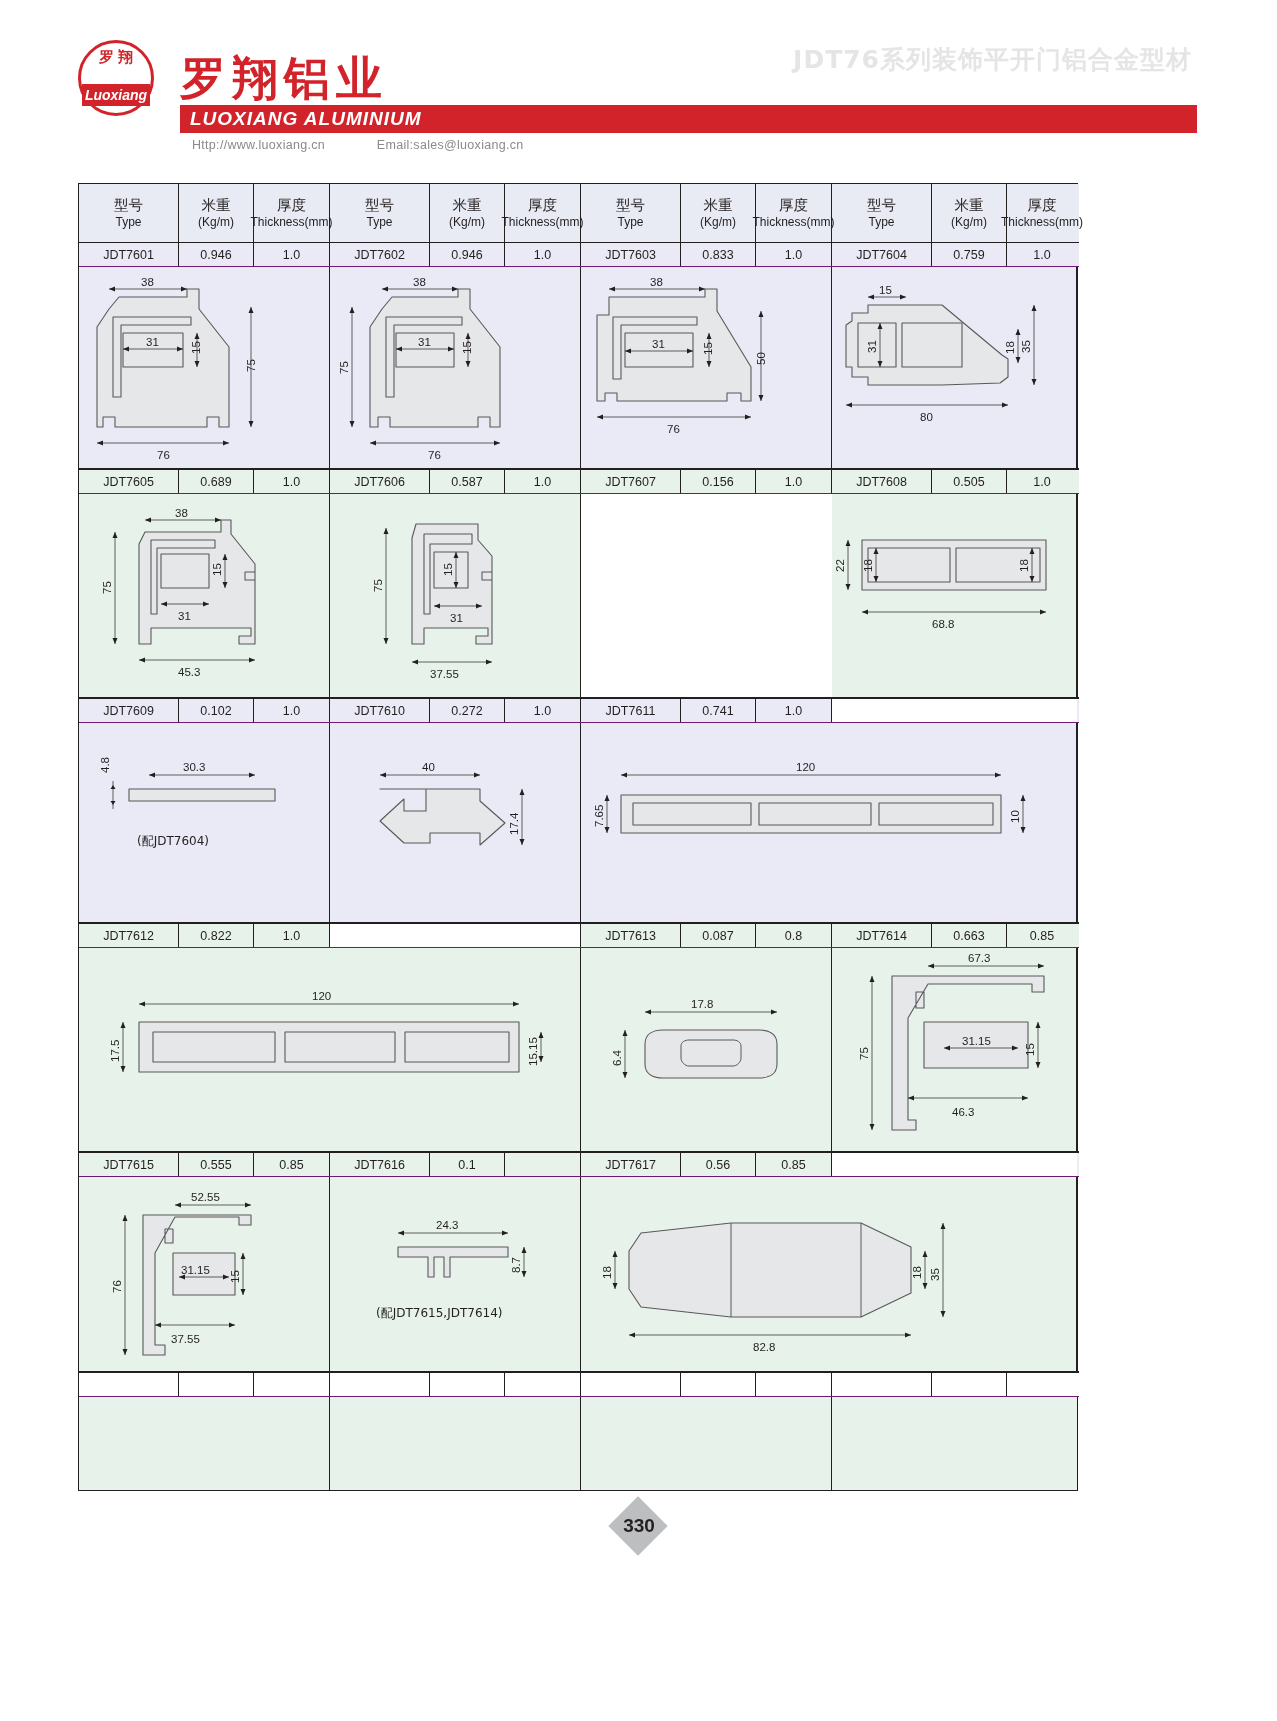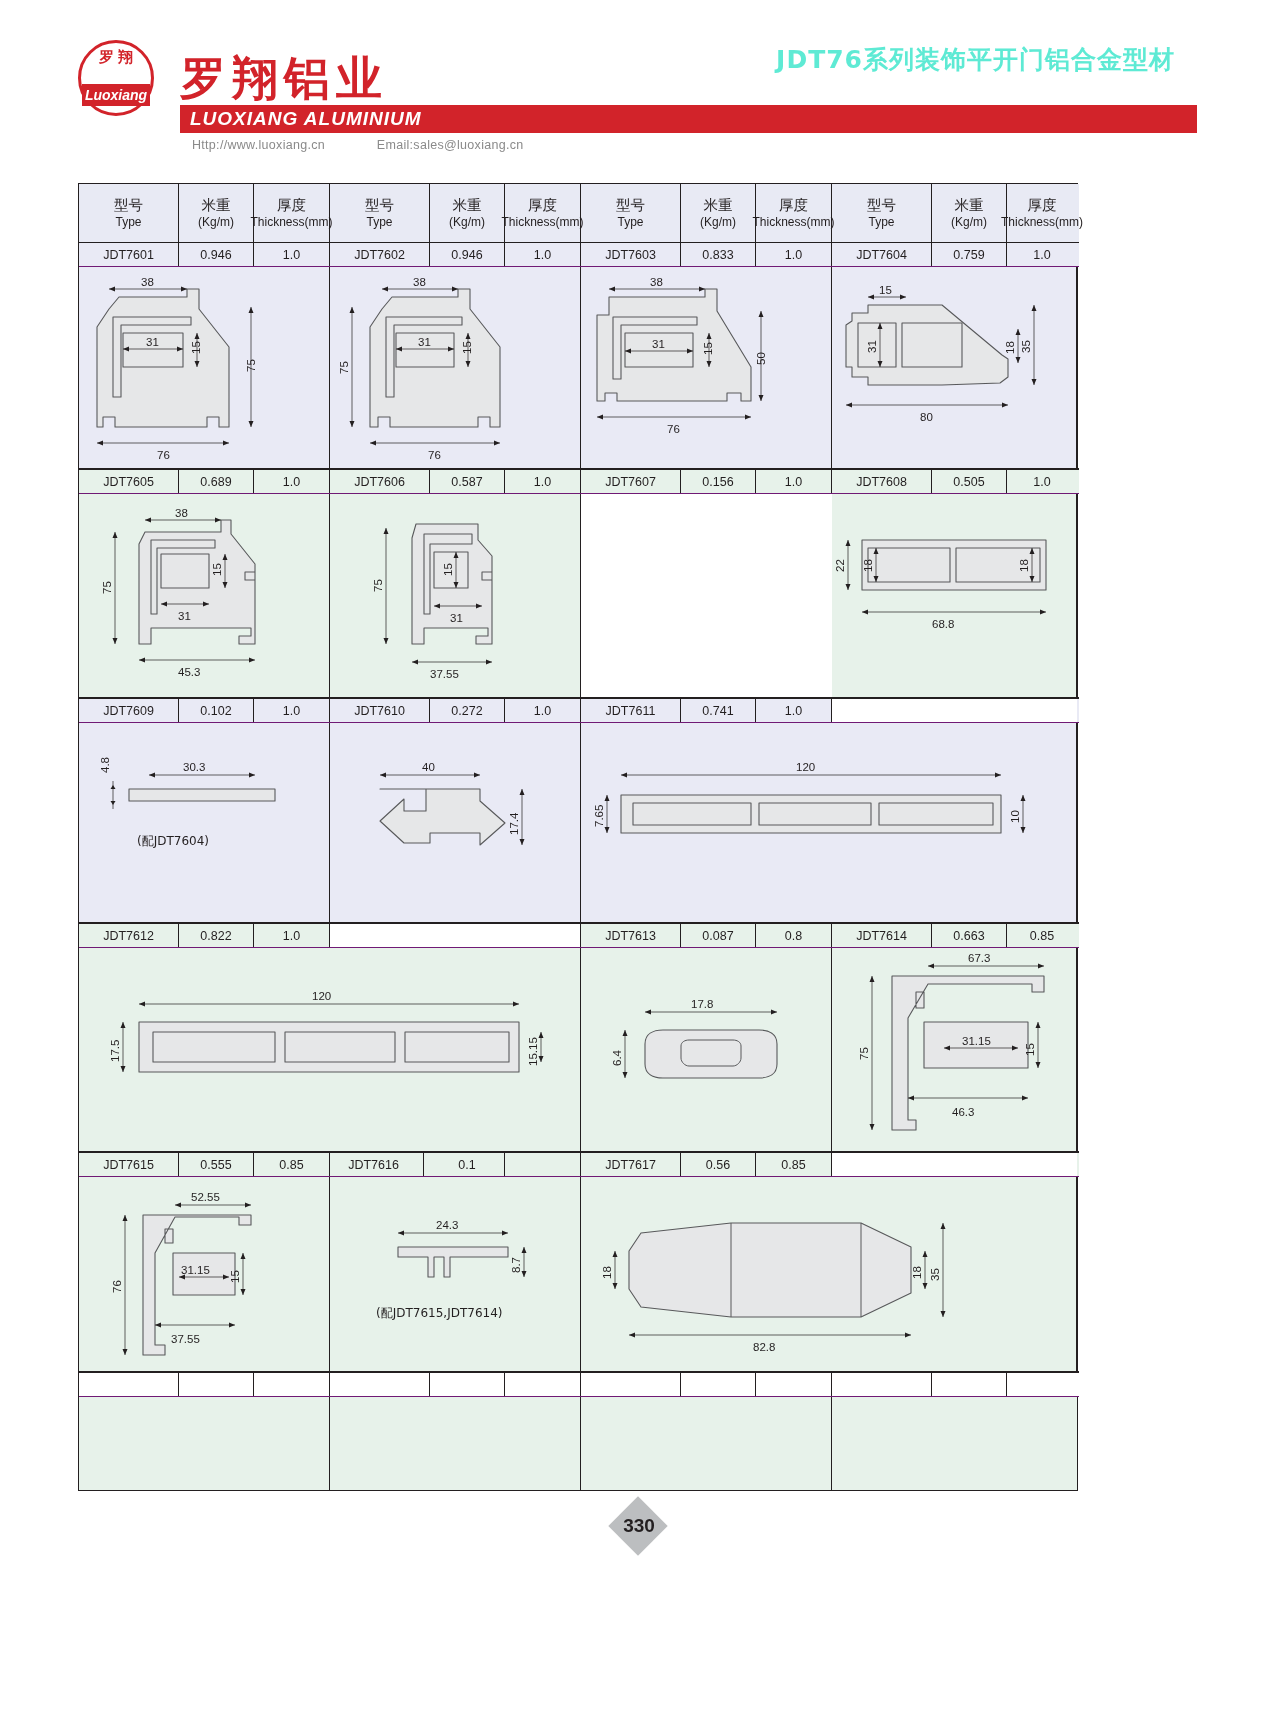"JDT76系列装饰平开门铝合金型材" .title-cn { color: #5eead4 -> #e5e5e5; right: 22px -> 5px }
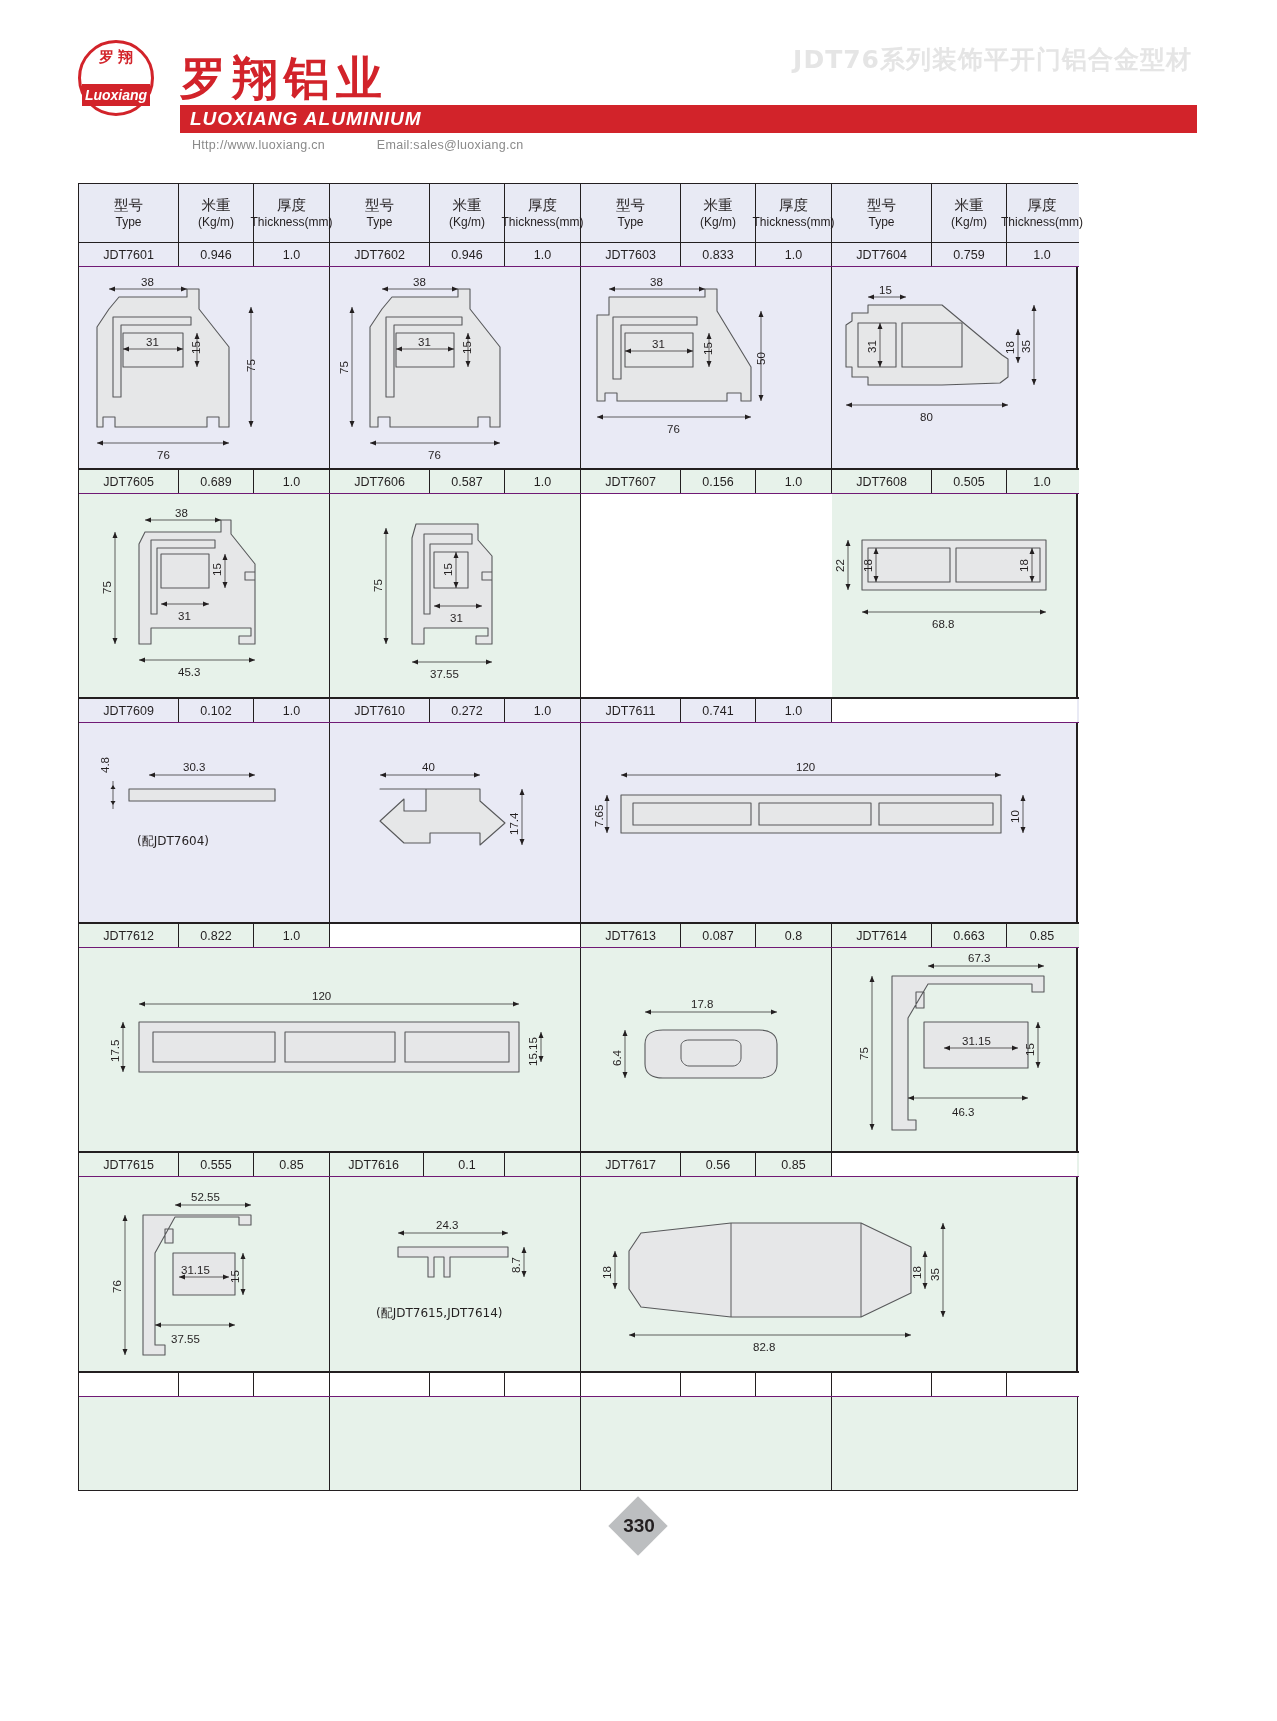"JDT7616" div.cell { left: 245px -> 251px }
